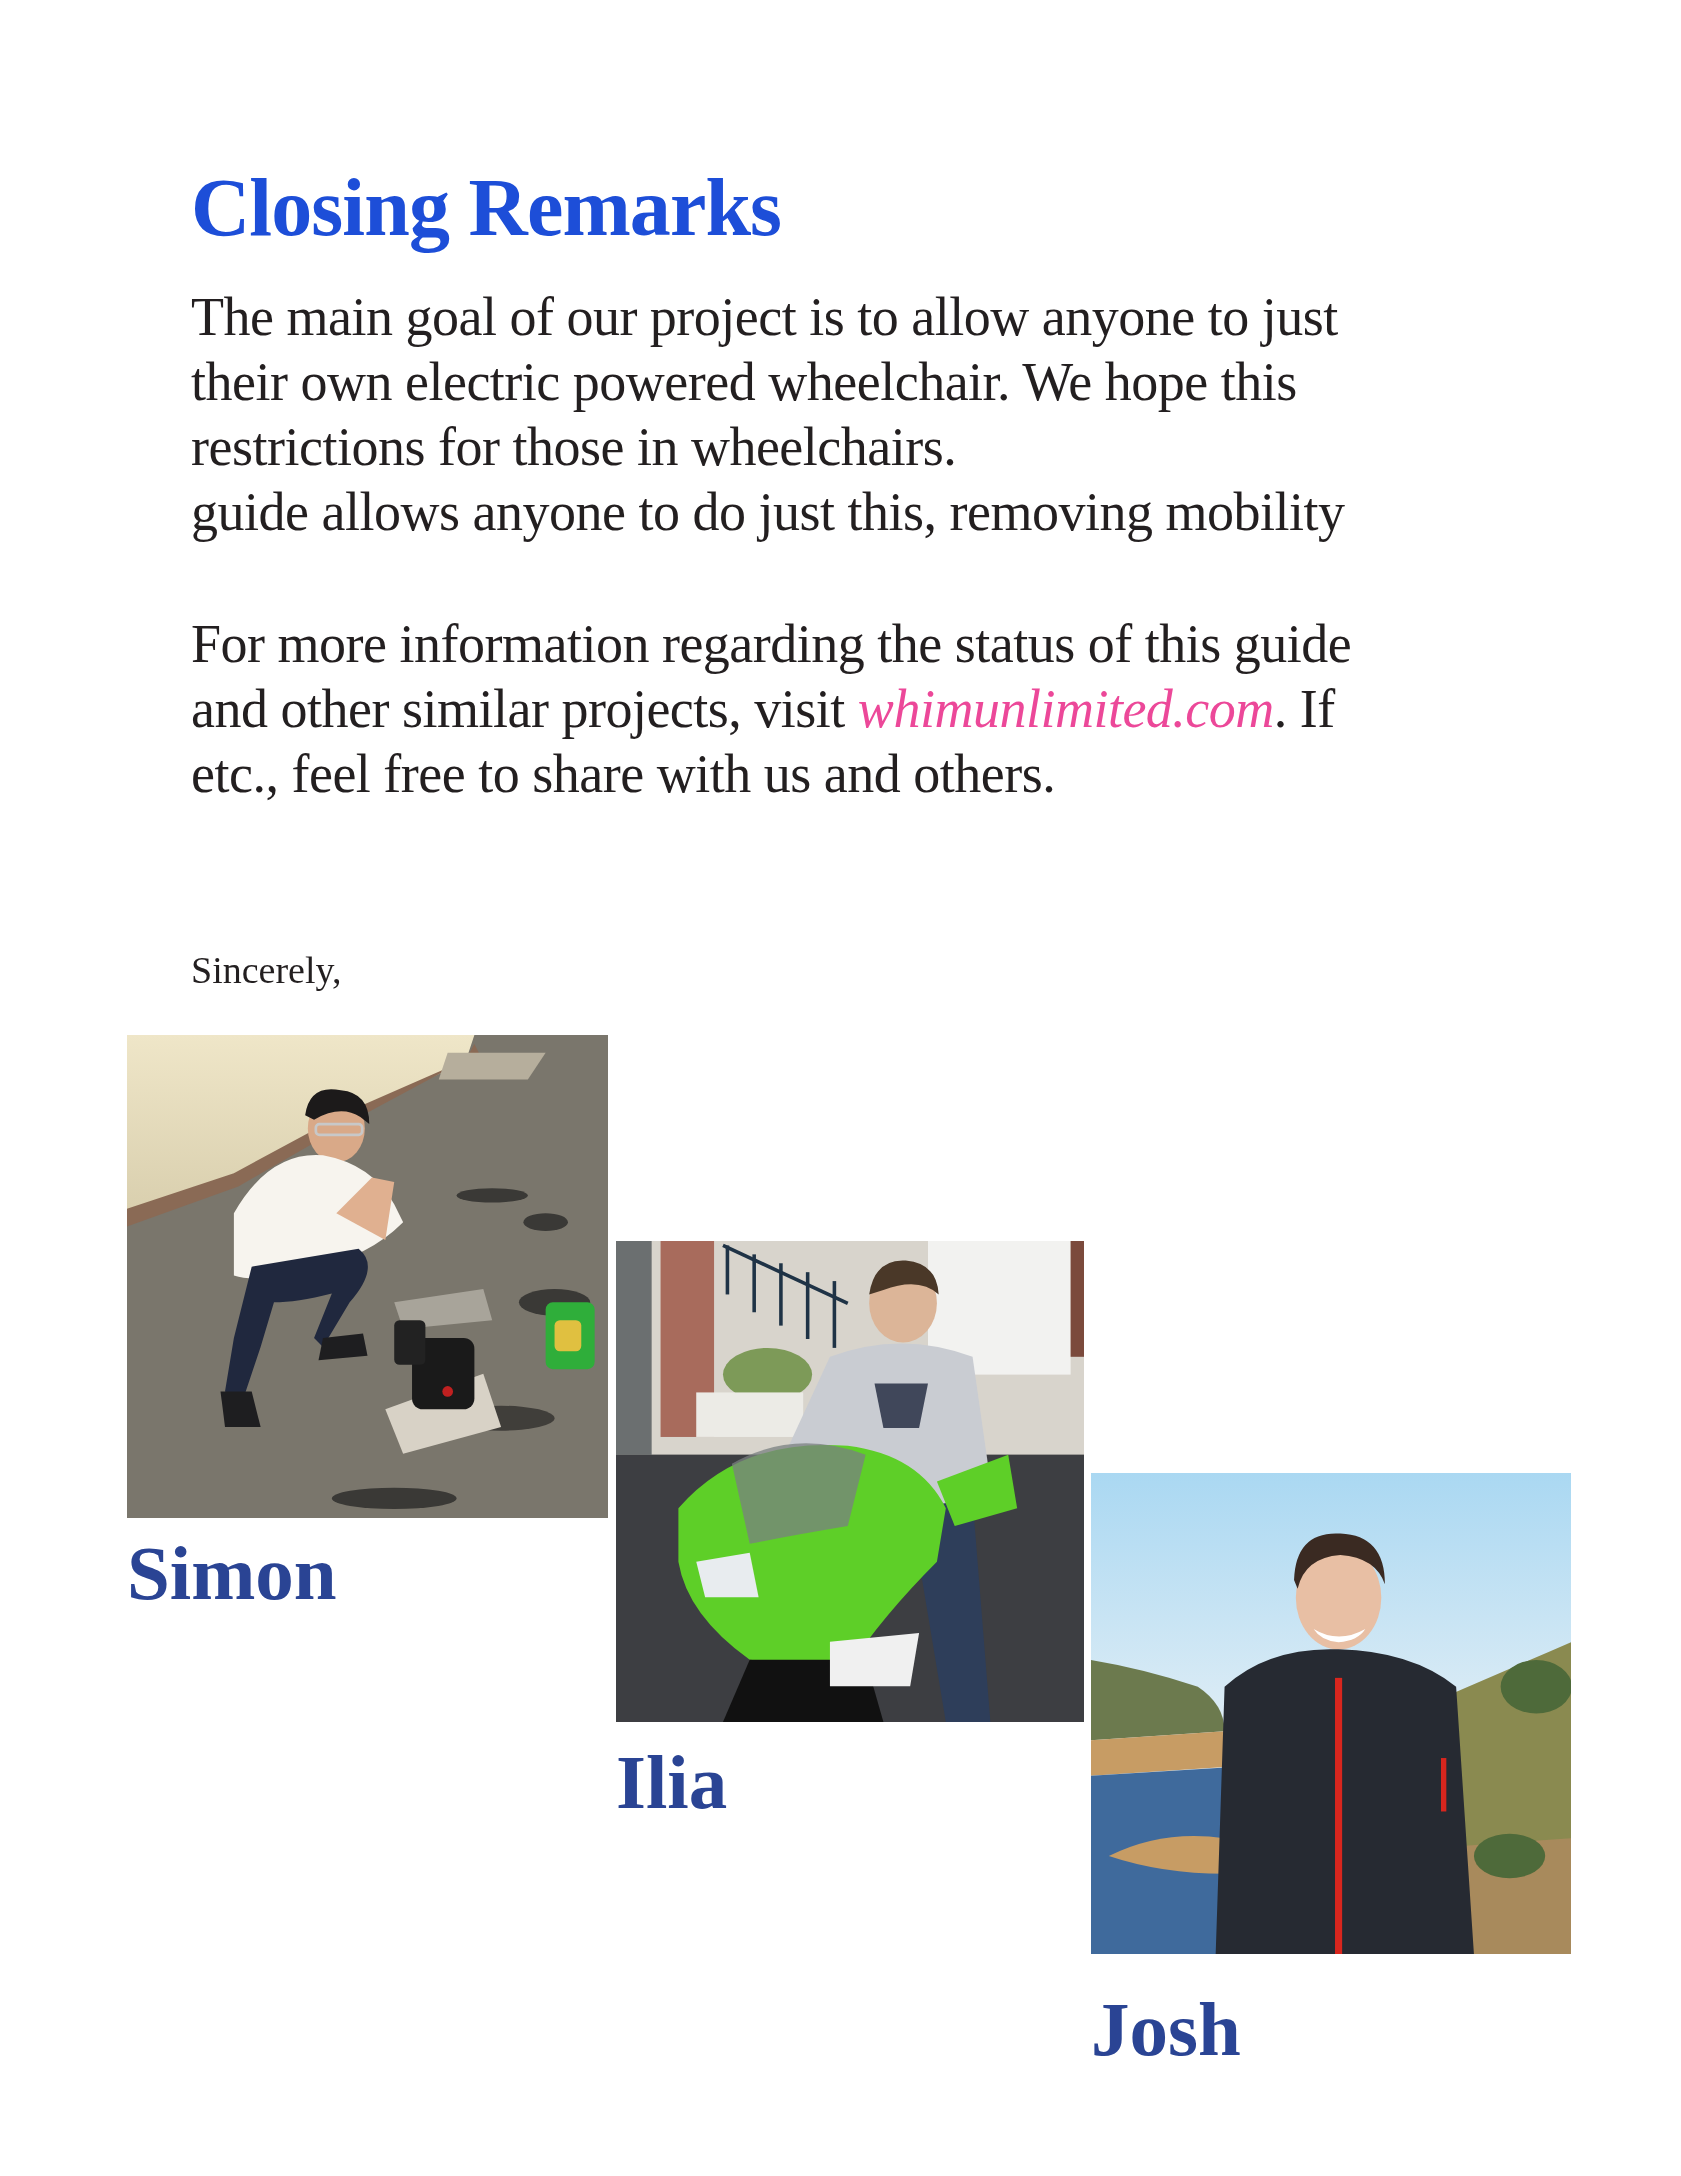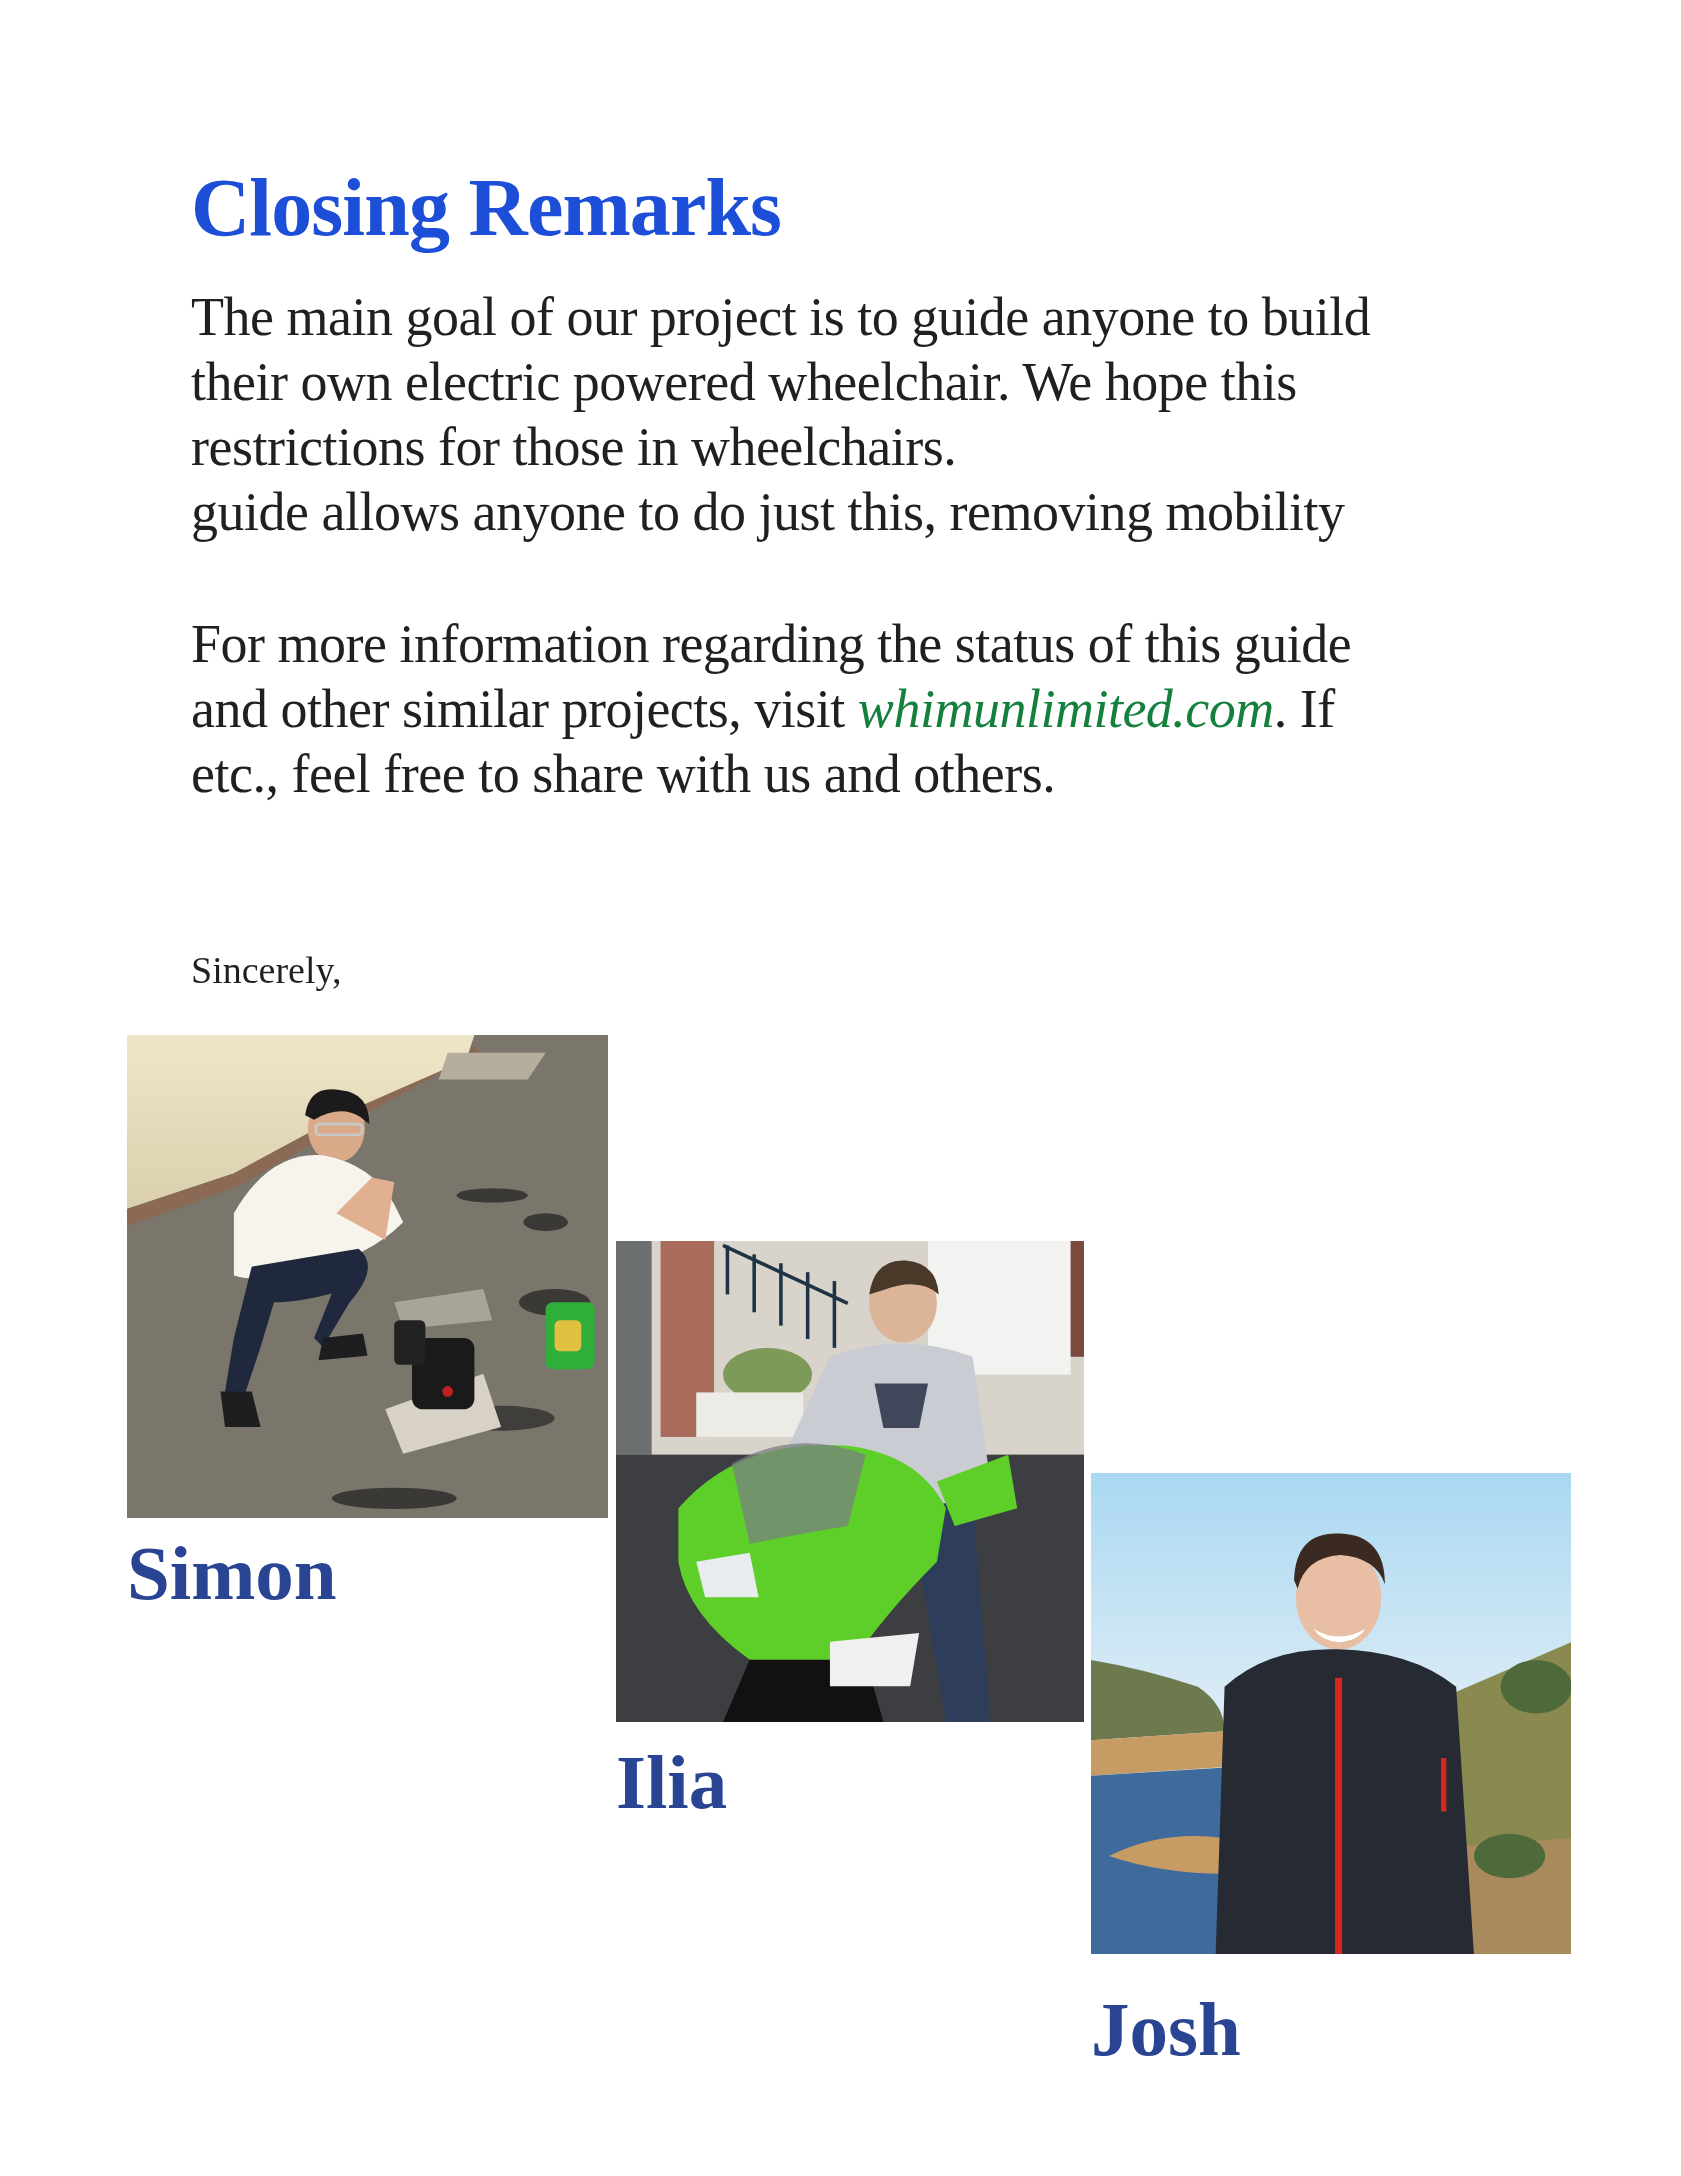"The main goal of our" span.line { text: guide anyone to build -> allow anyone to just }
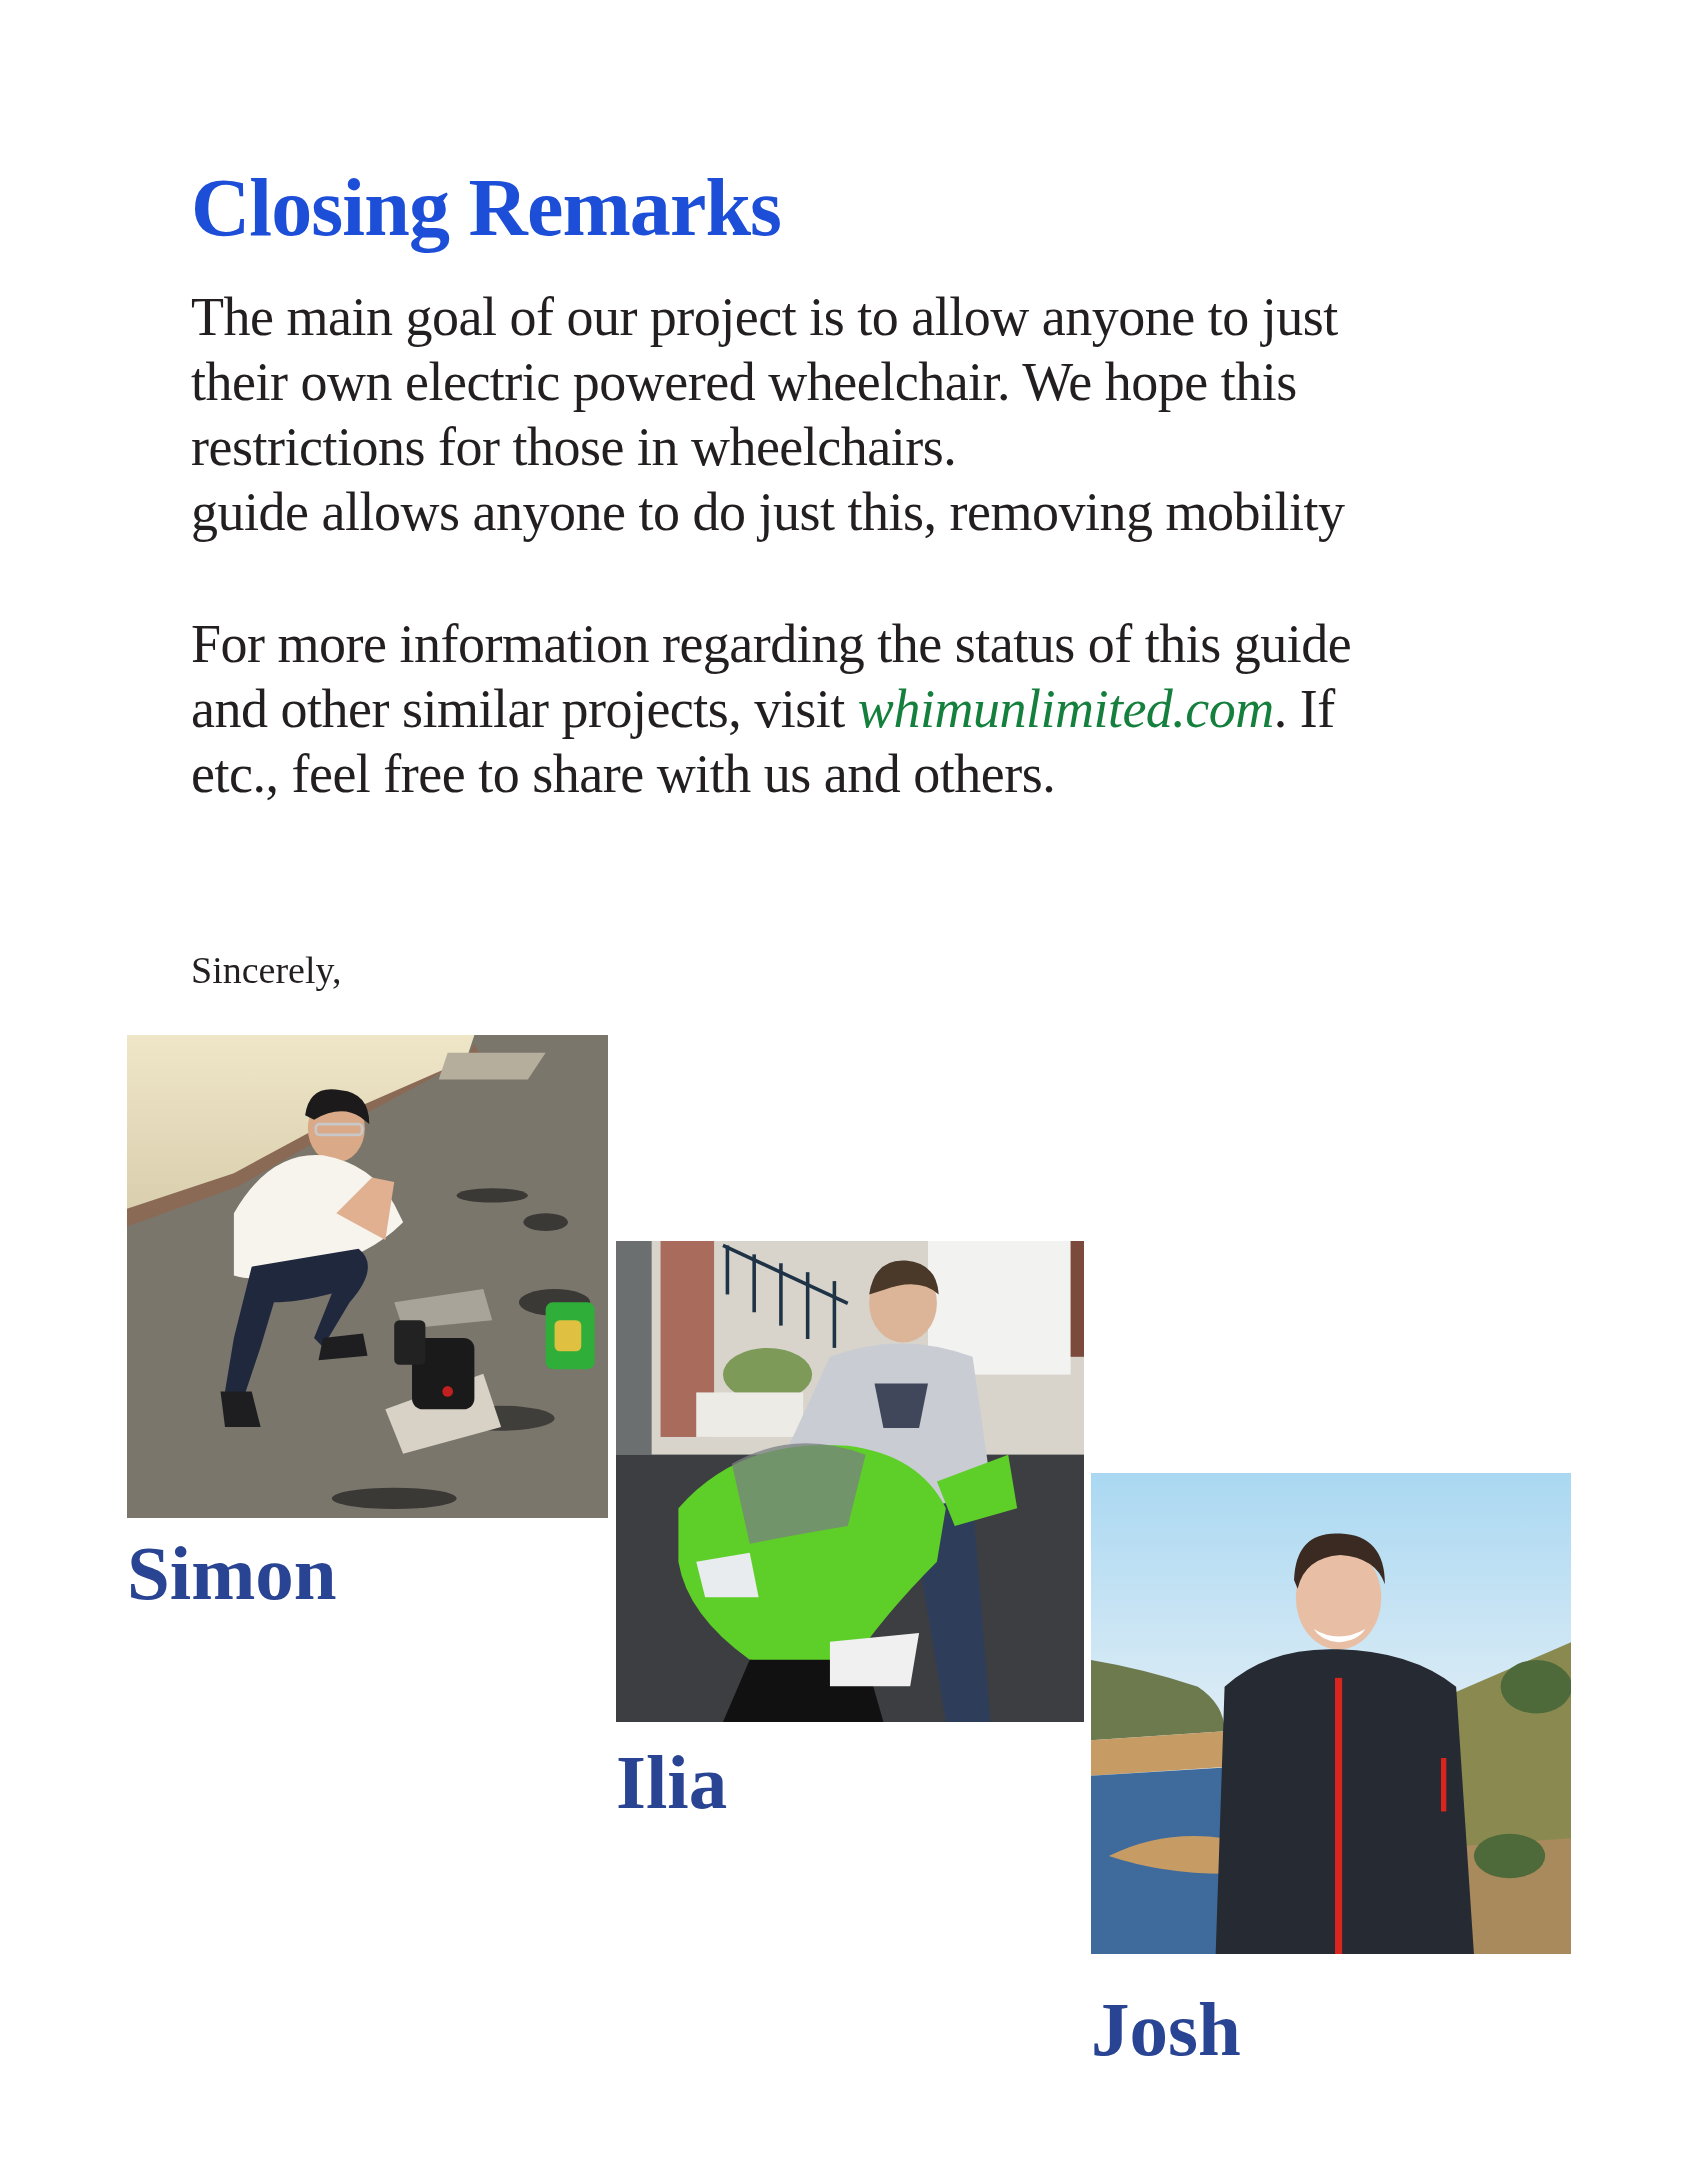"whimunlimited.com" .link { color: #15803d -> #ec4899 }
